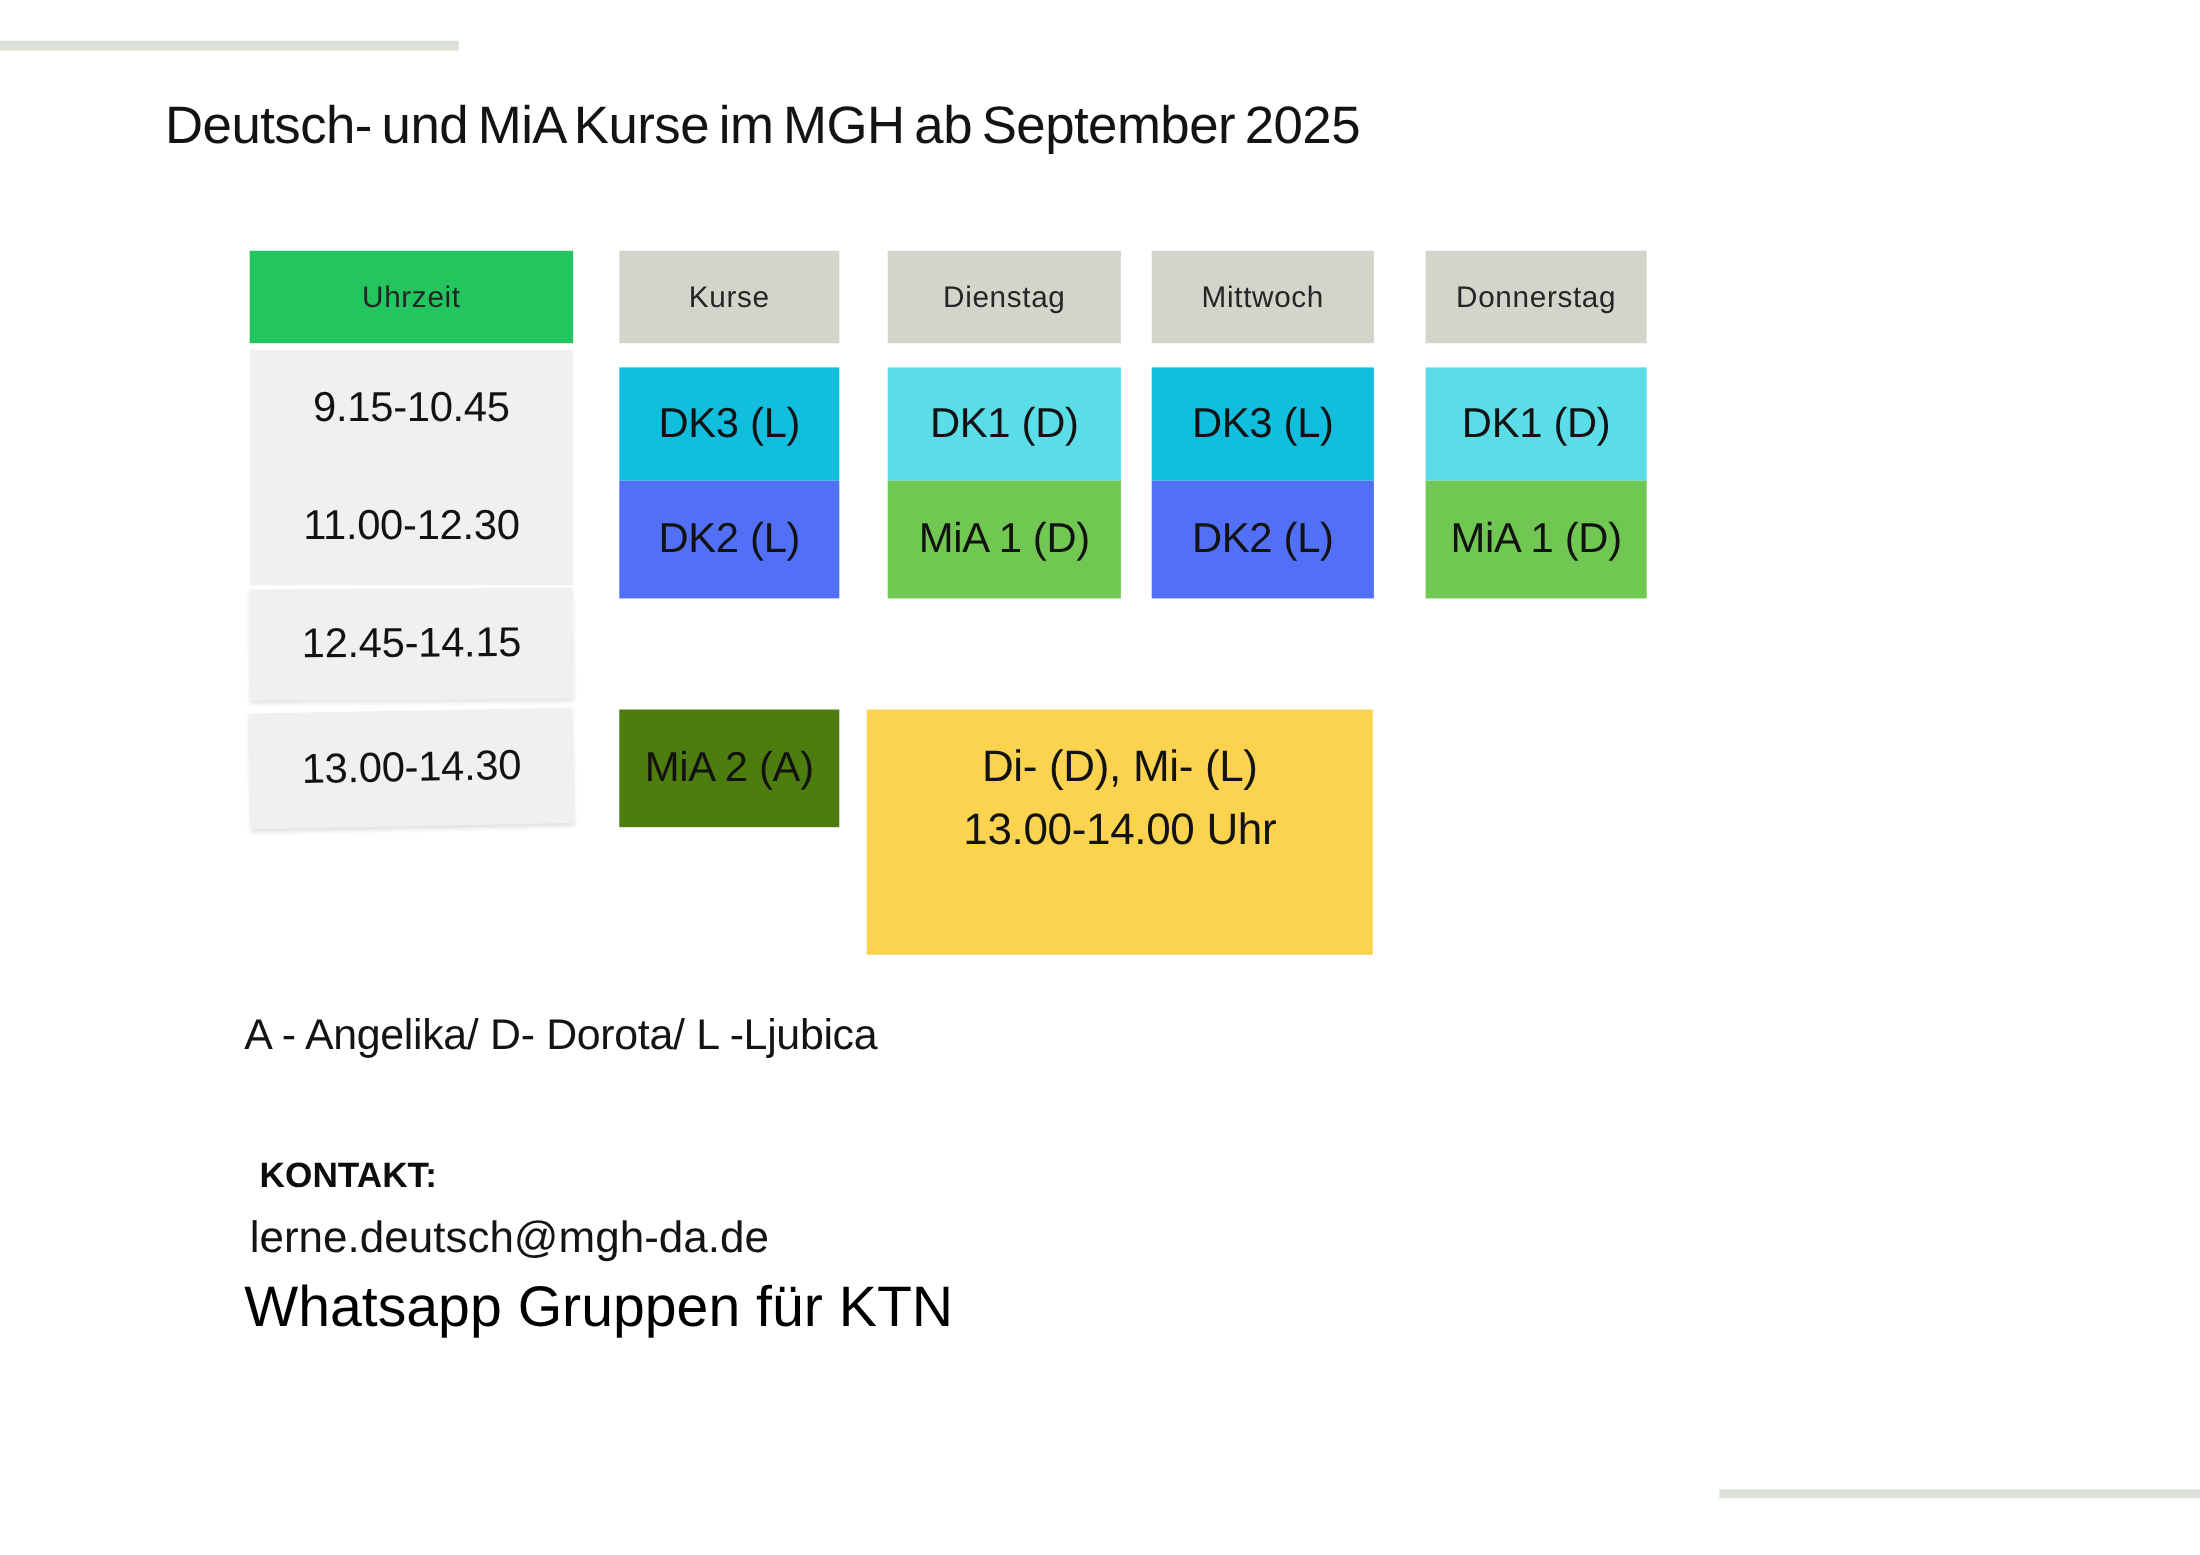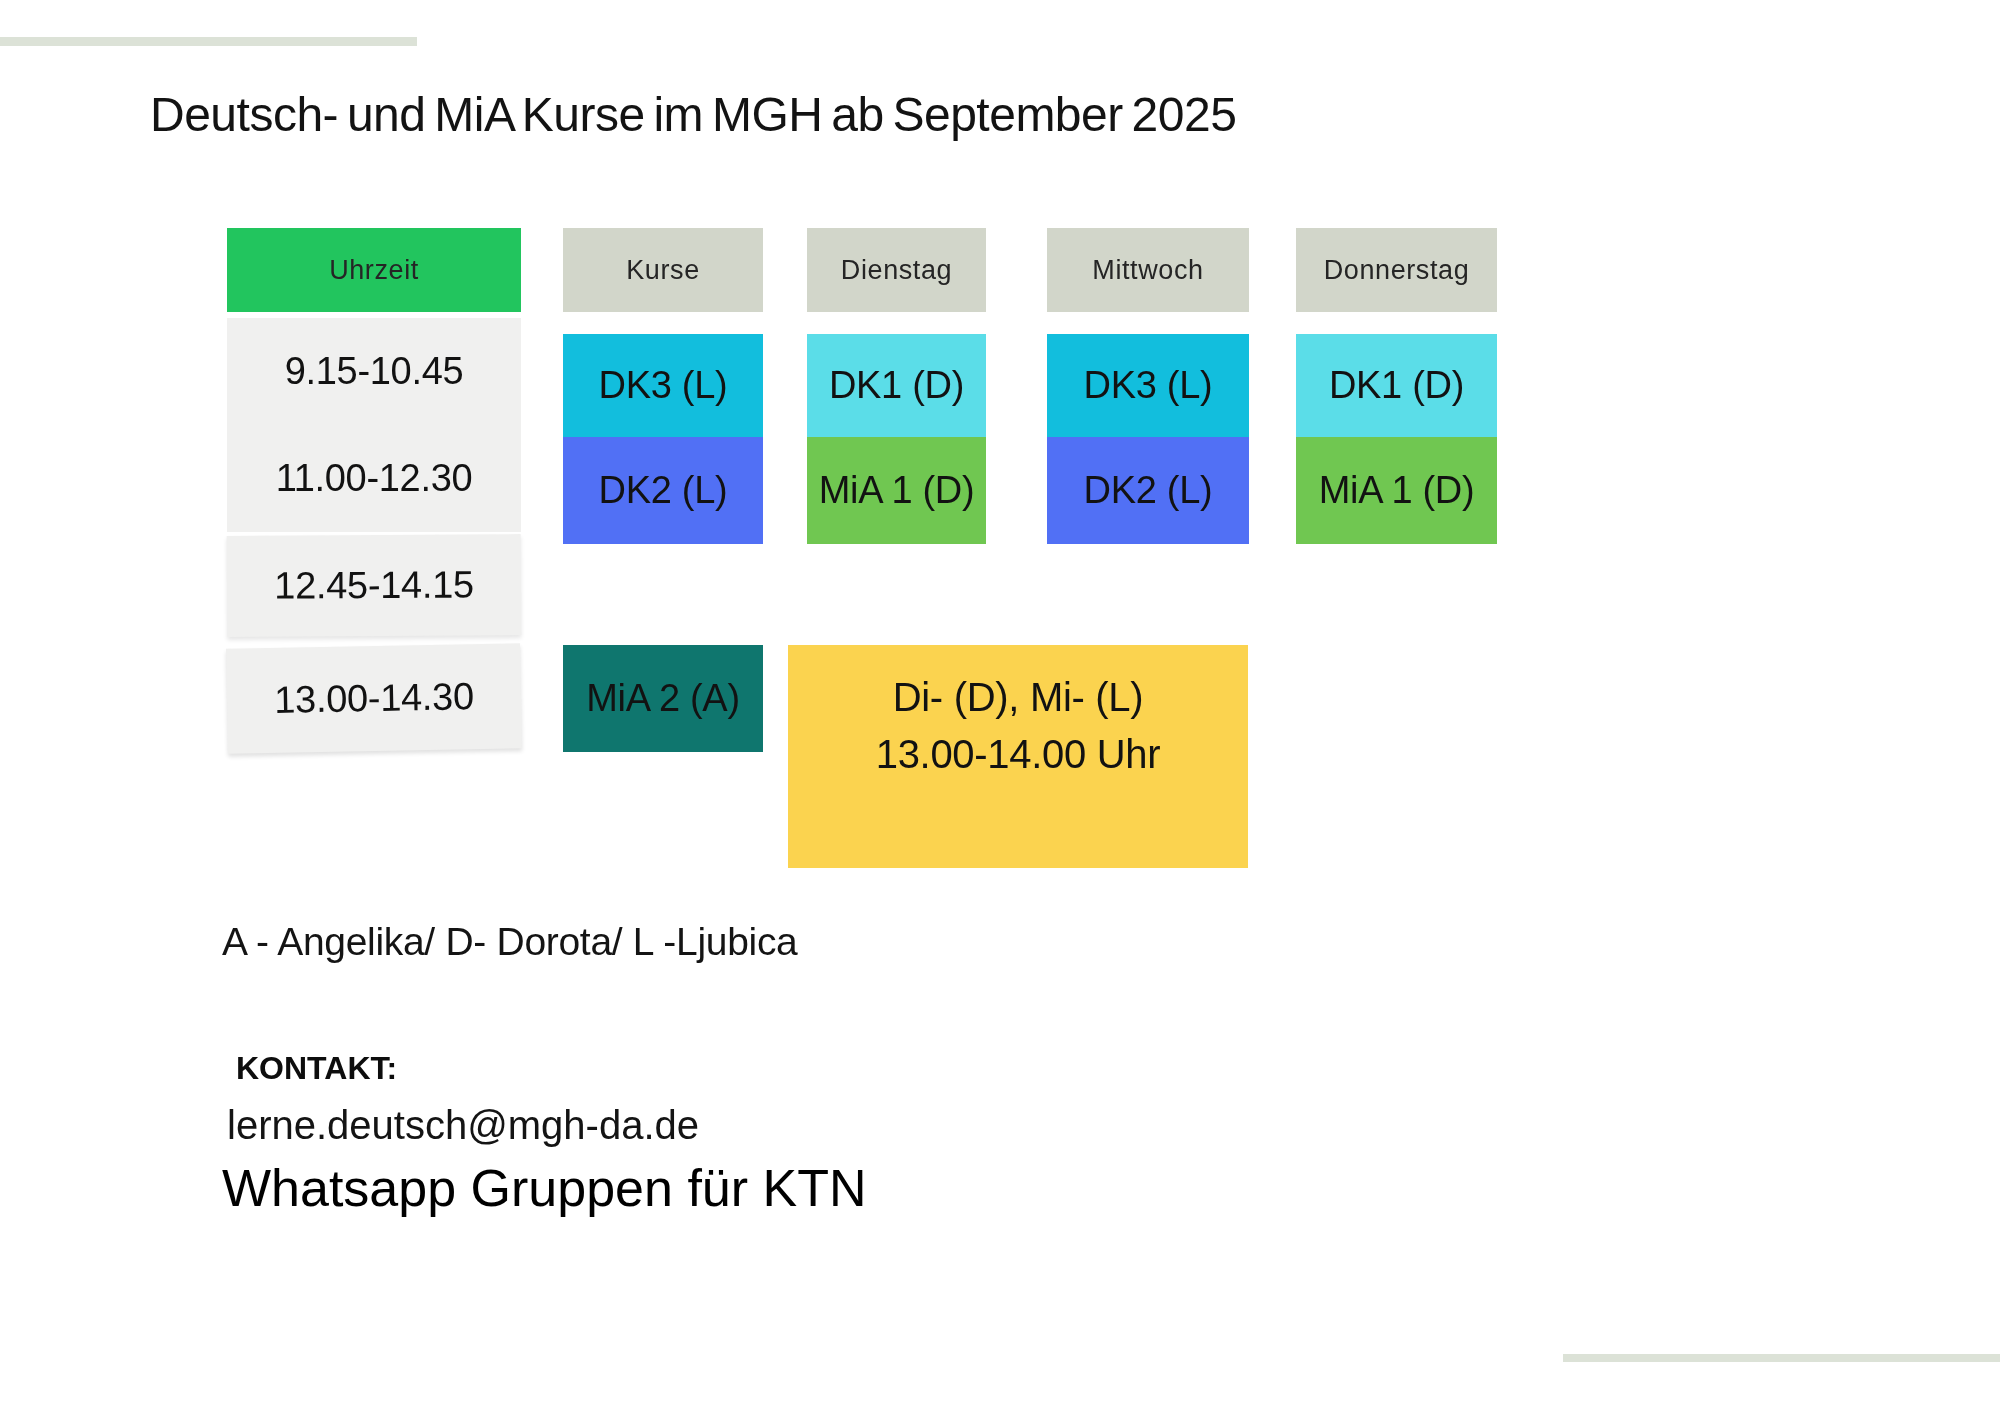"Dienstag" .c-tue { width: 179px -> 212px }
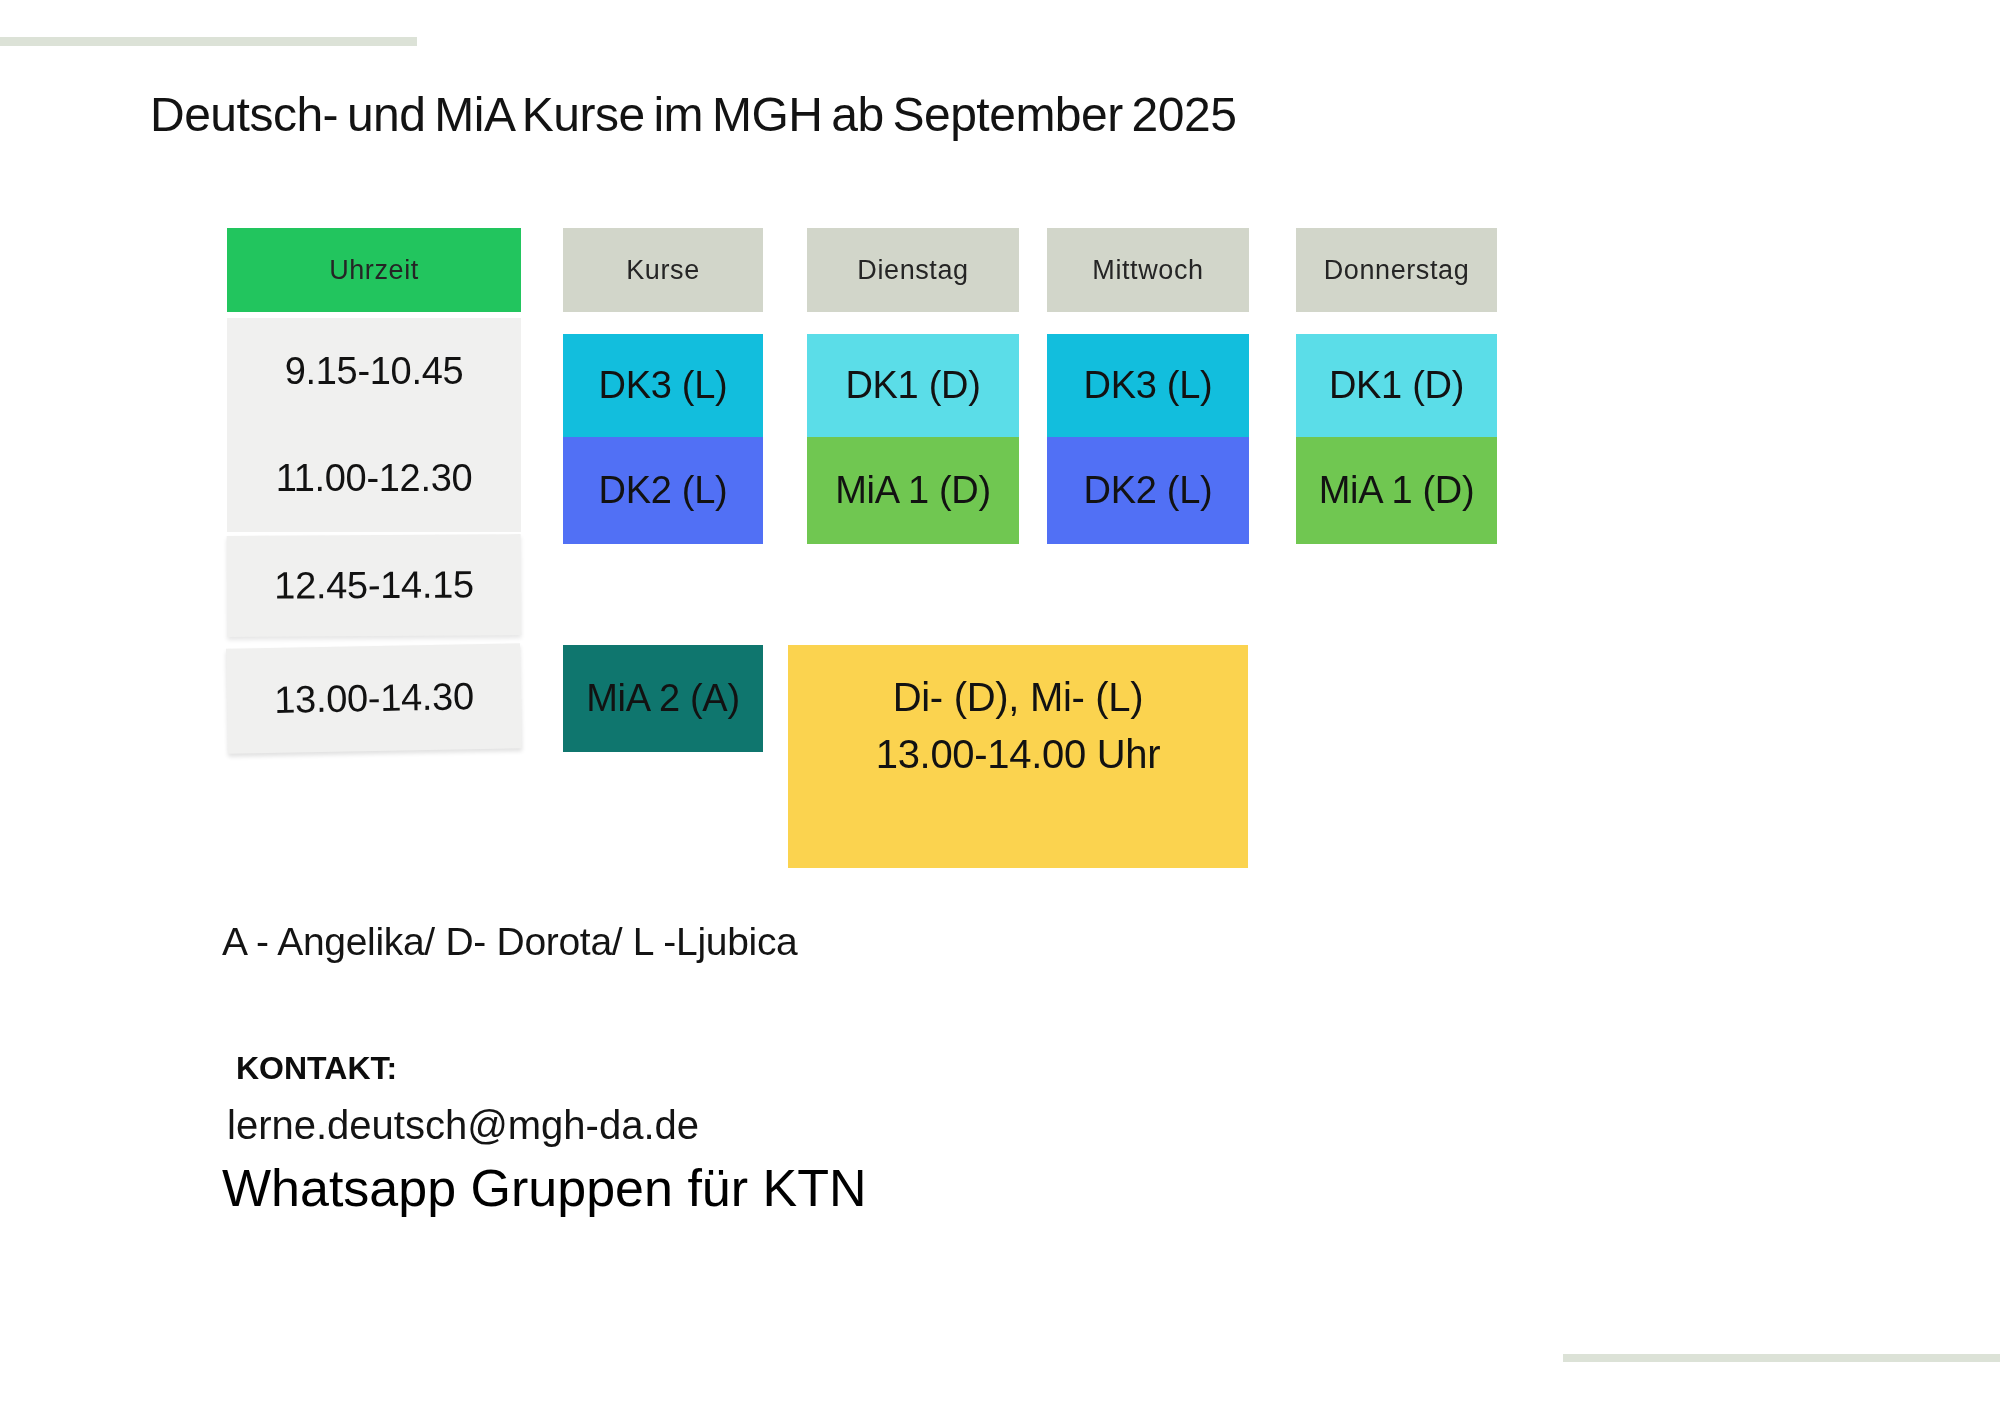"MiA 2 (A)" div.cell { background-color: #0f766e -> #4d7c0f }
